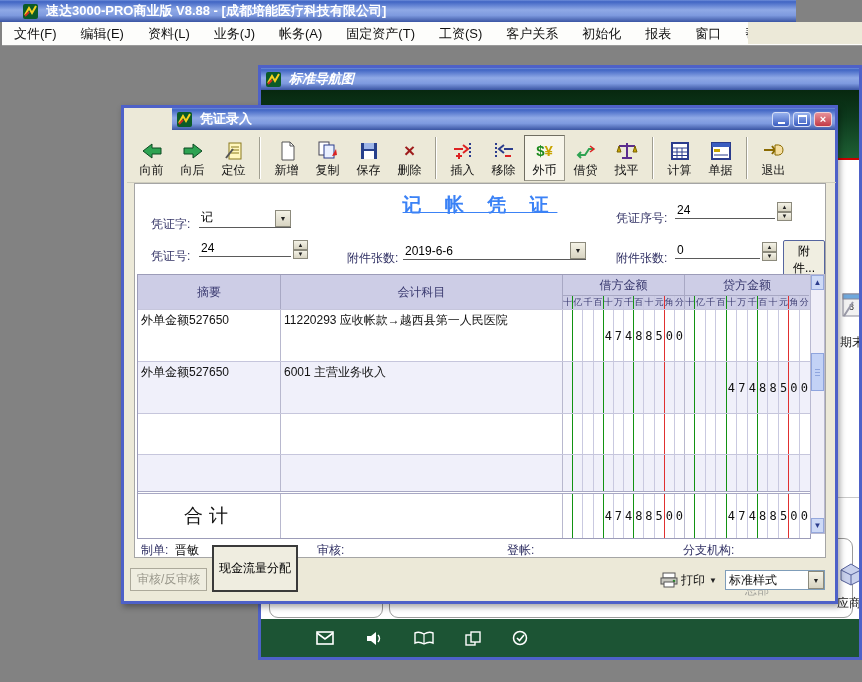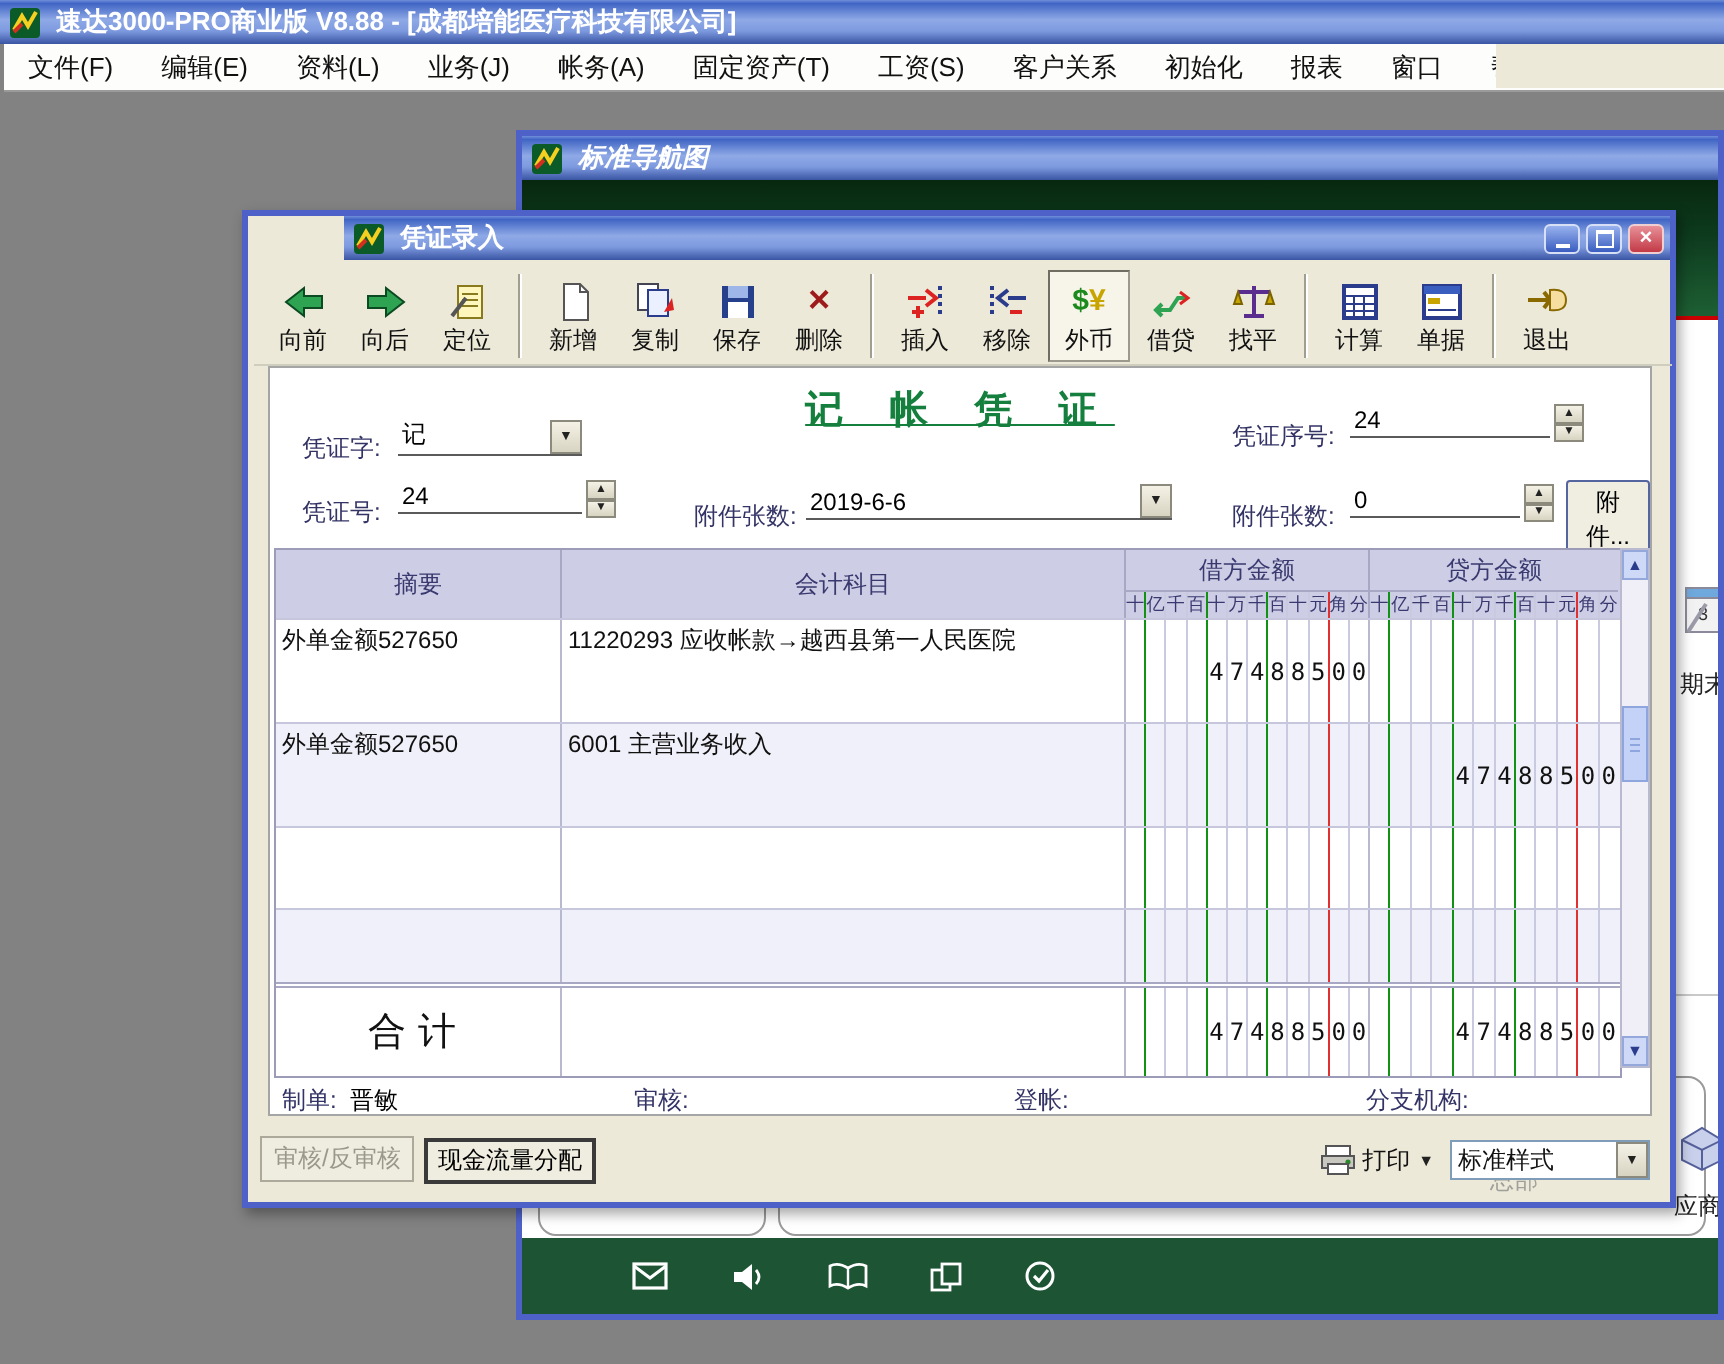"速达3000-PRO商业版 V8.88 - [成都培能医疗科技有限公司]" .main-titlebar { padding-left: none -> 18px; width: 862px -> 778px }
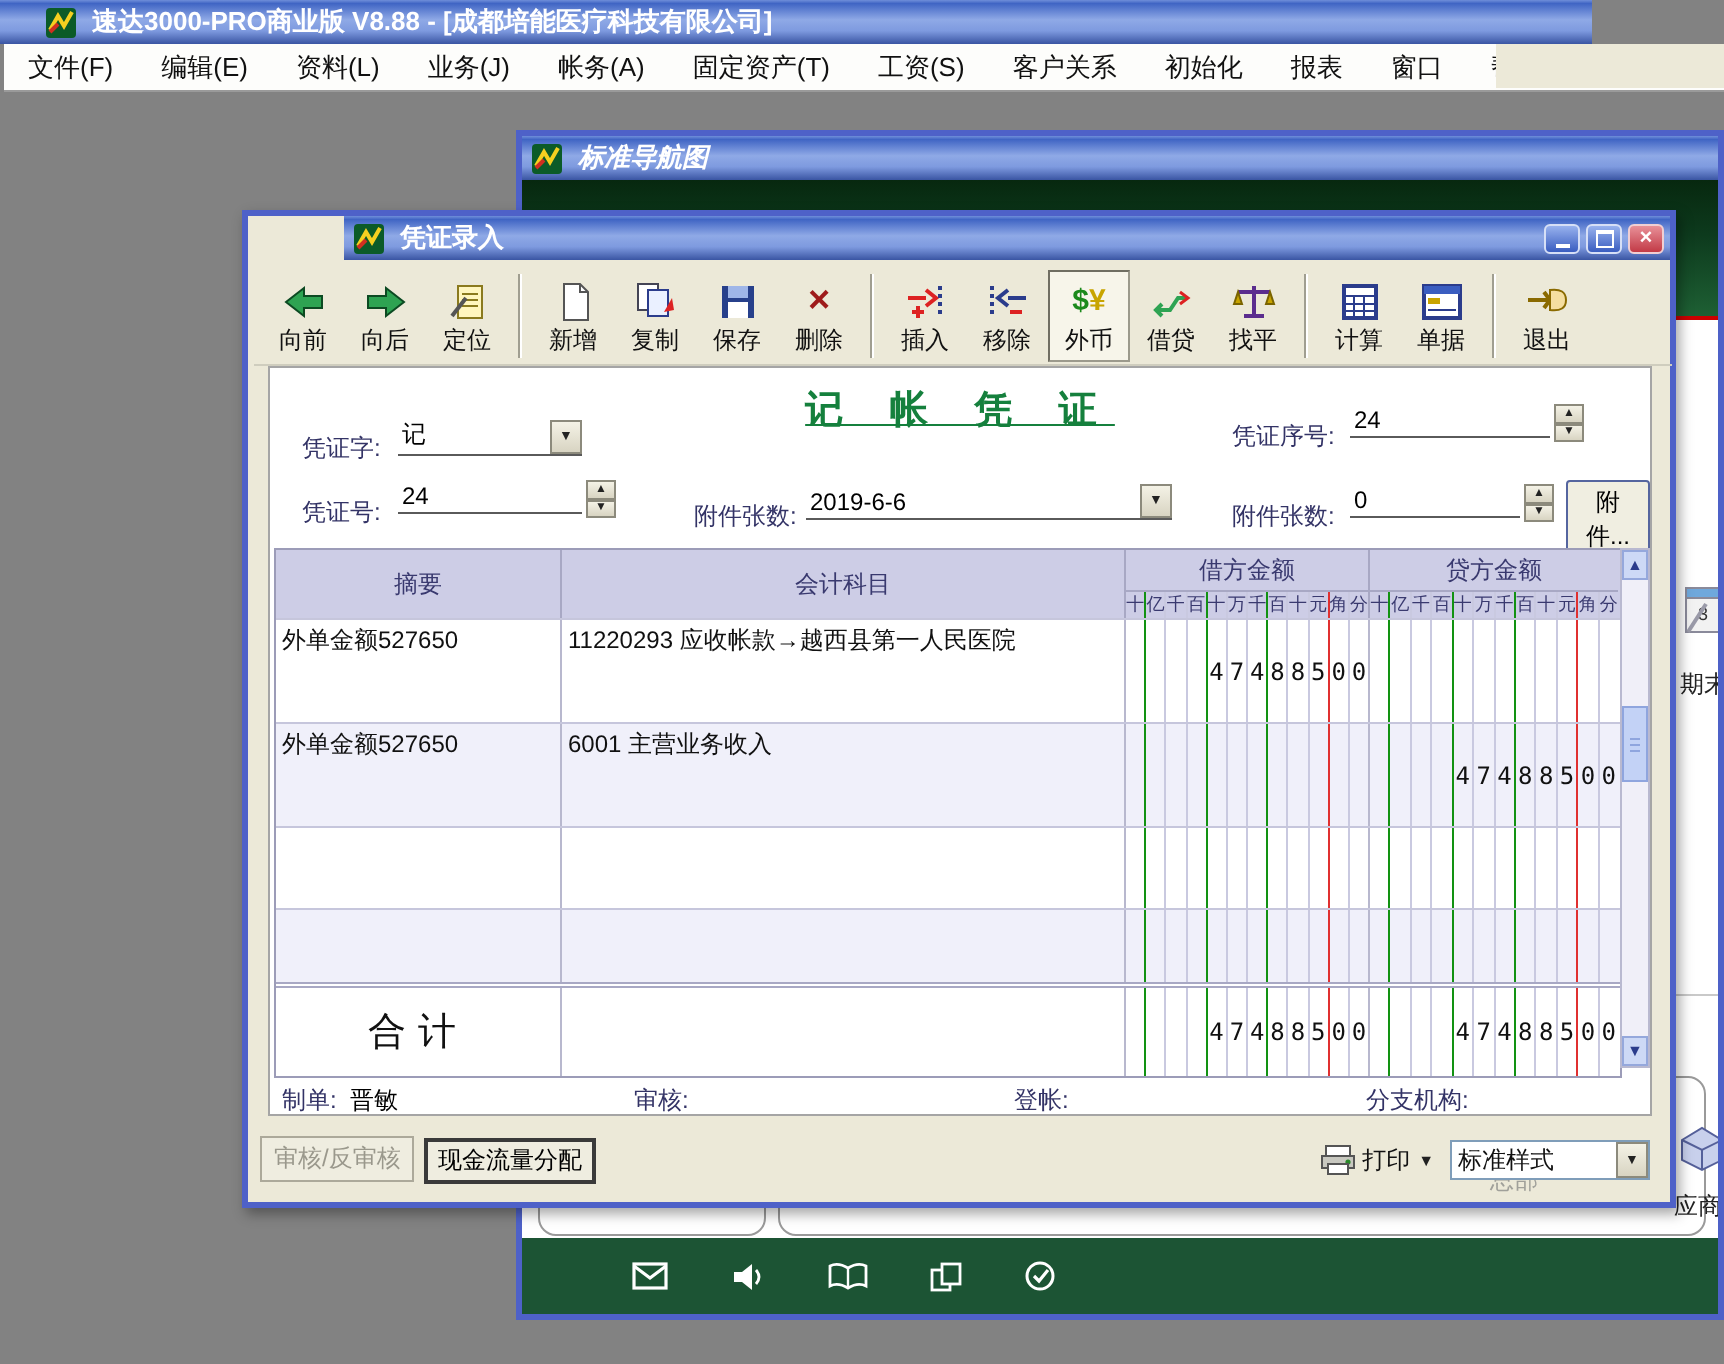"记 帐 凭 证" .form-title { color: #15803d -> #3b82f6 }
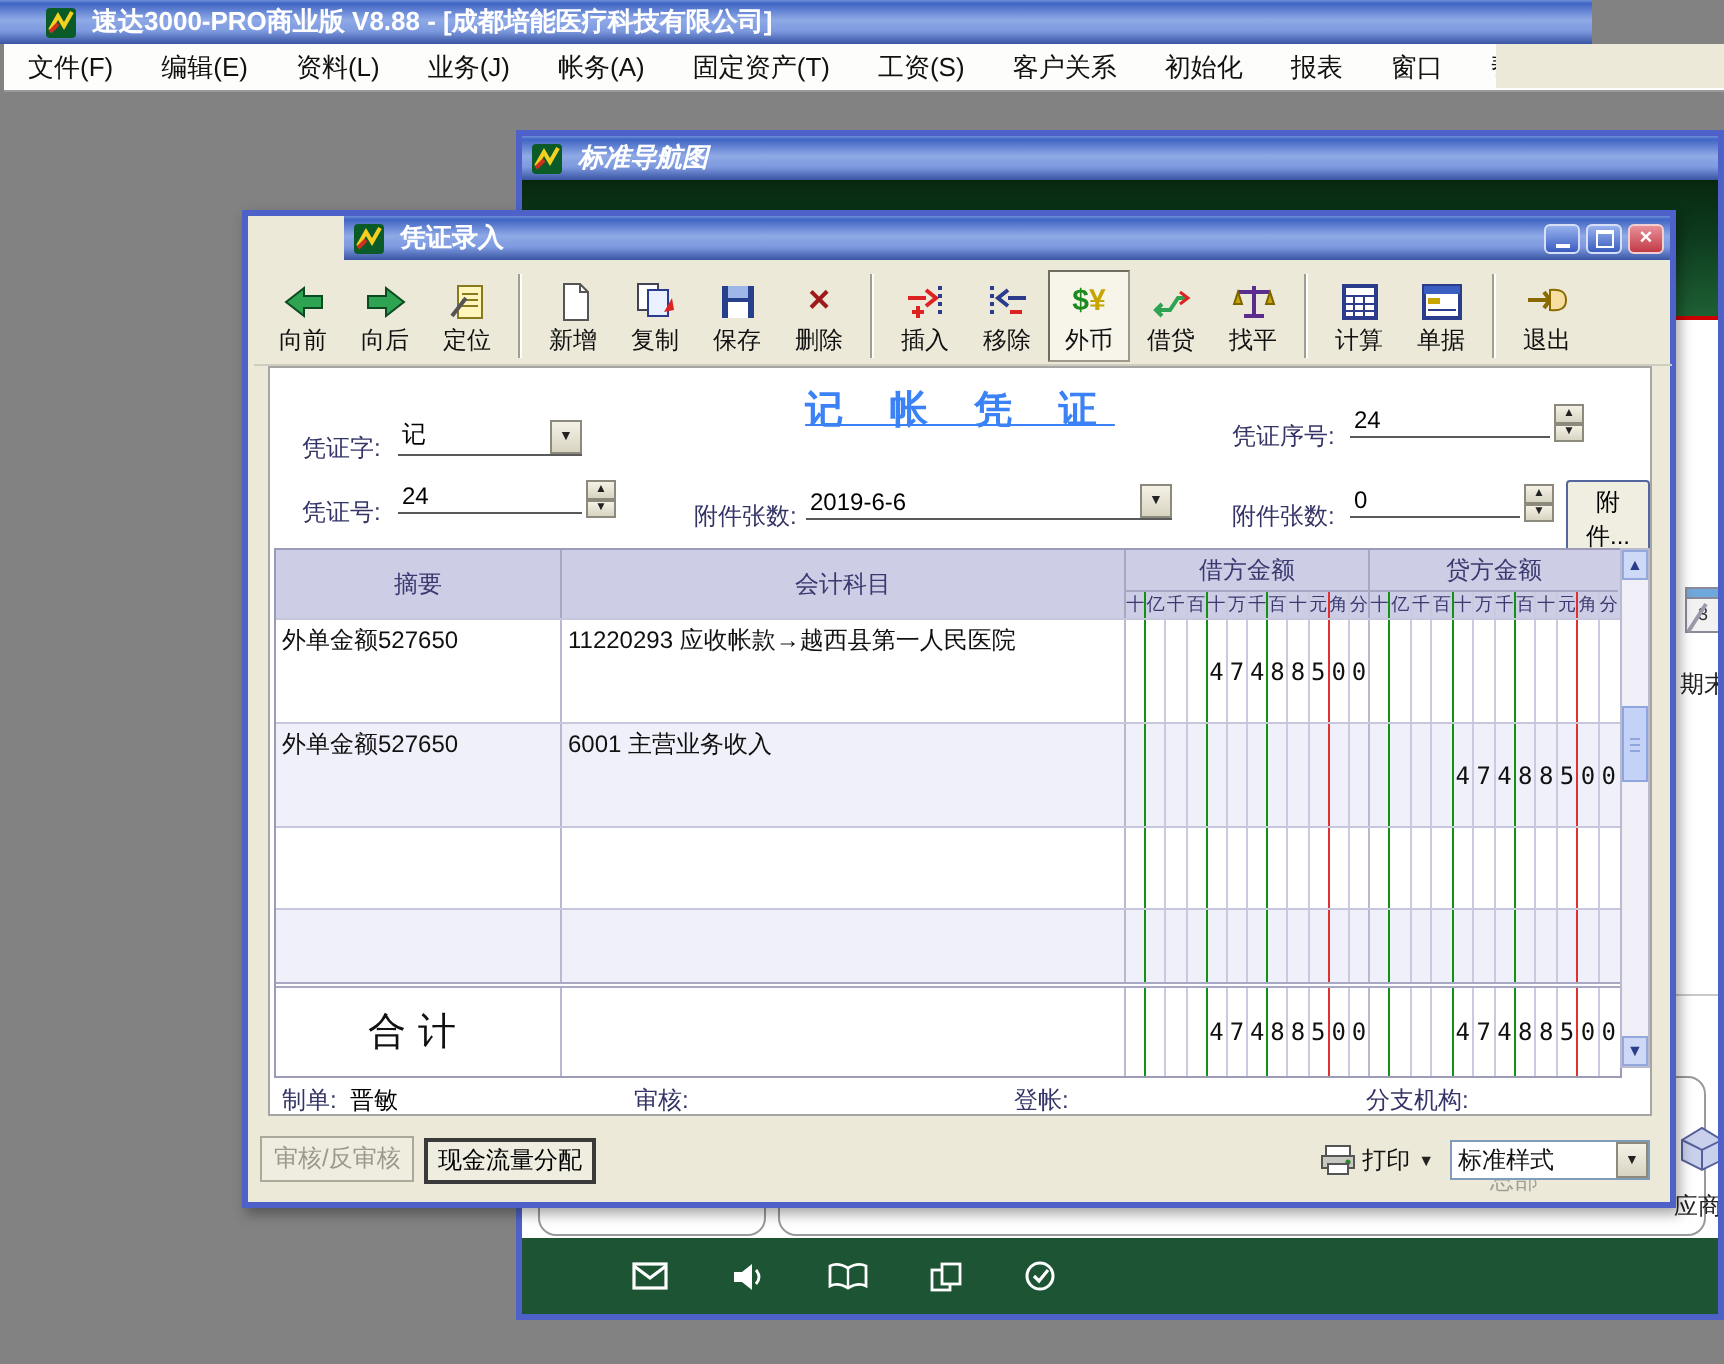"现金流量分配" .btn.focusd { padding: 1px 5px -> 13px 5px }
